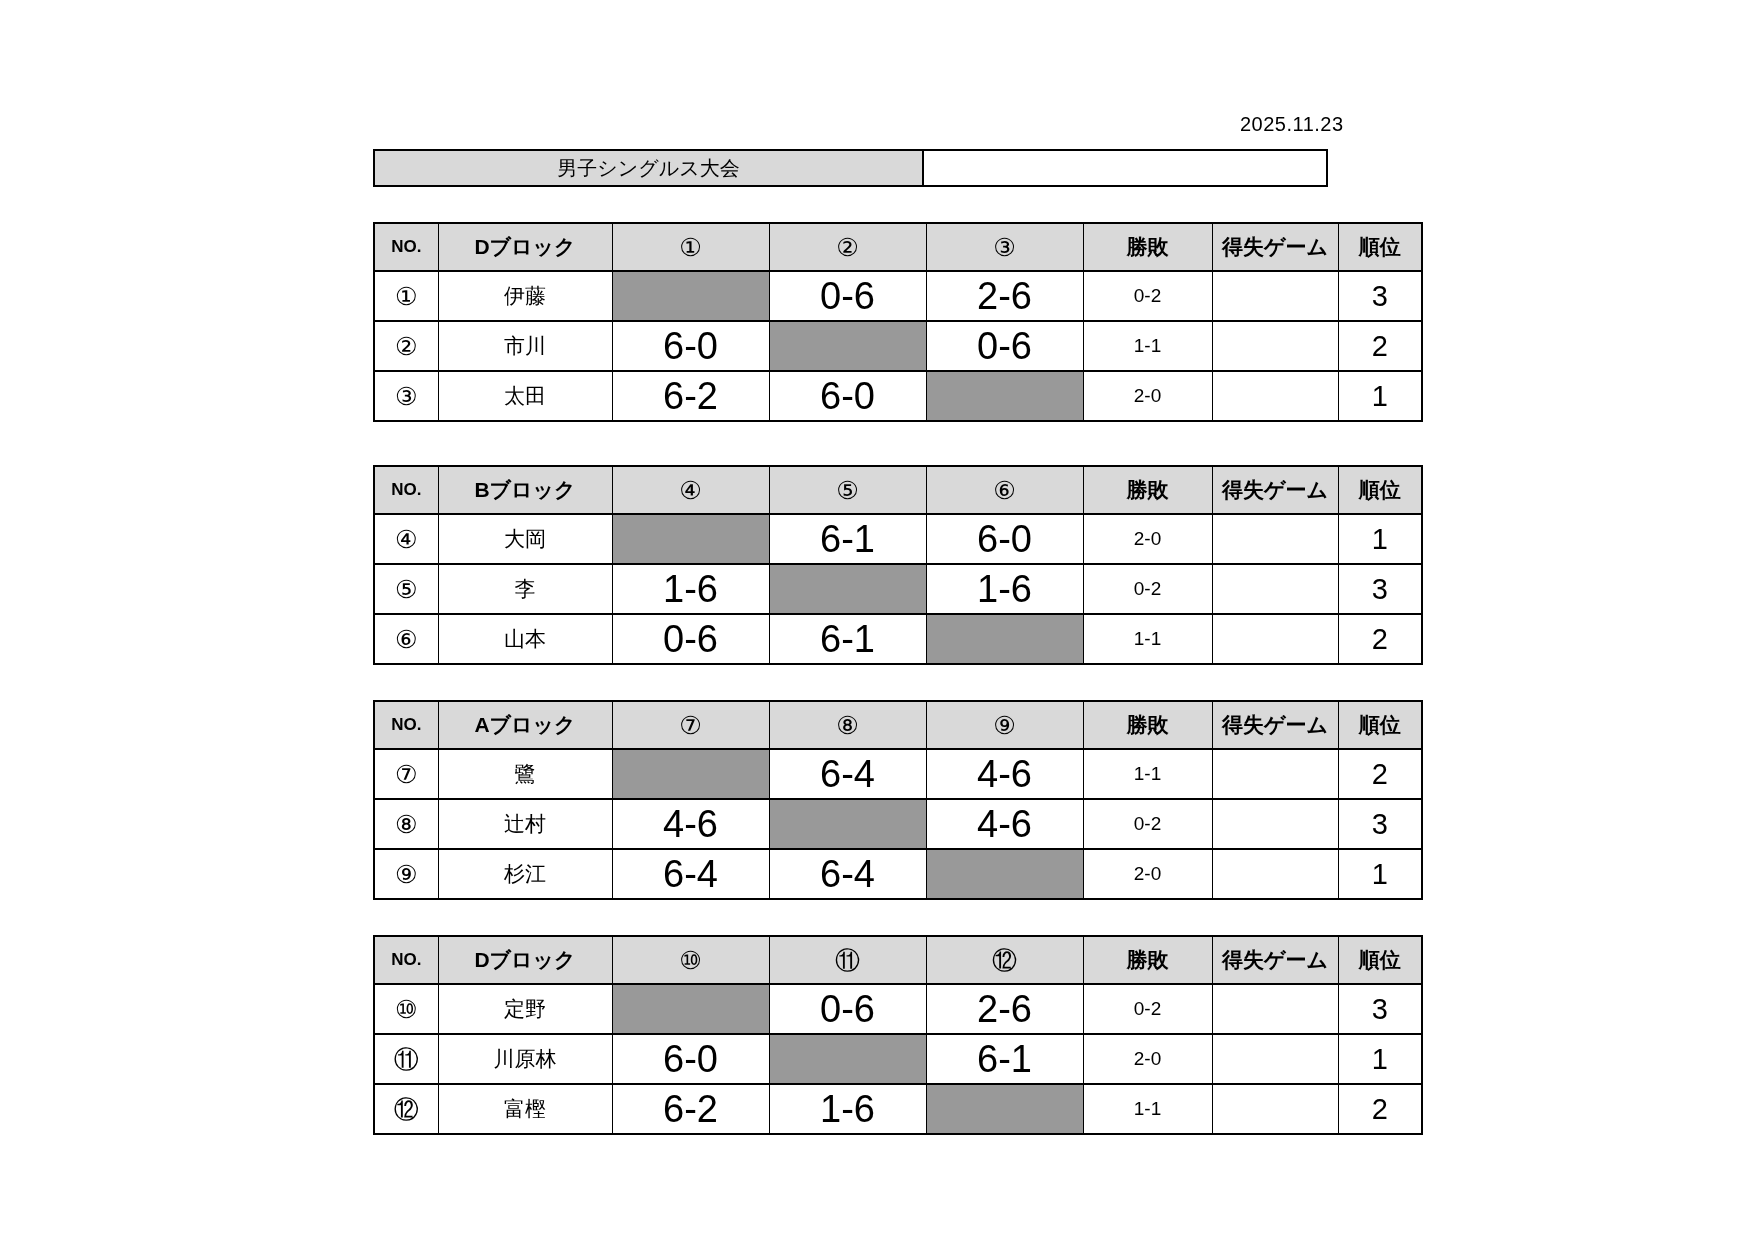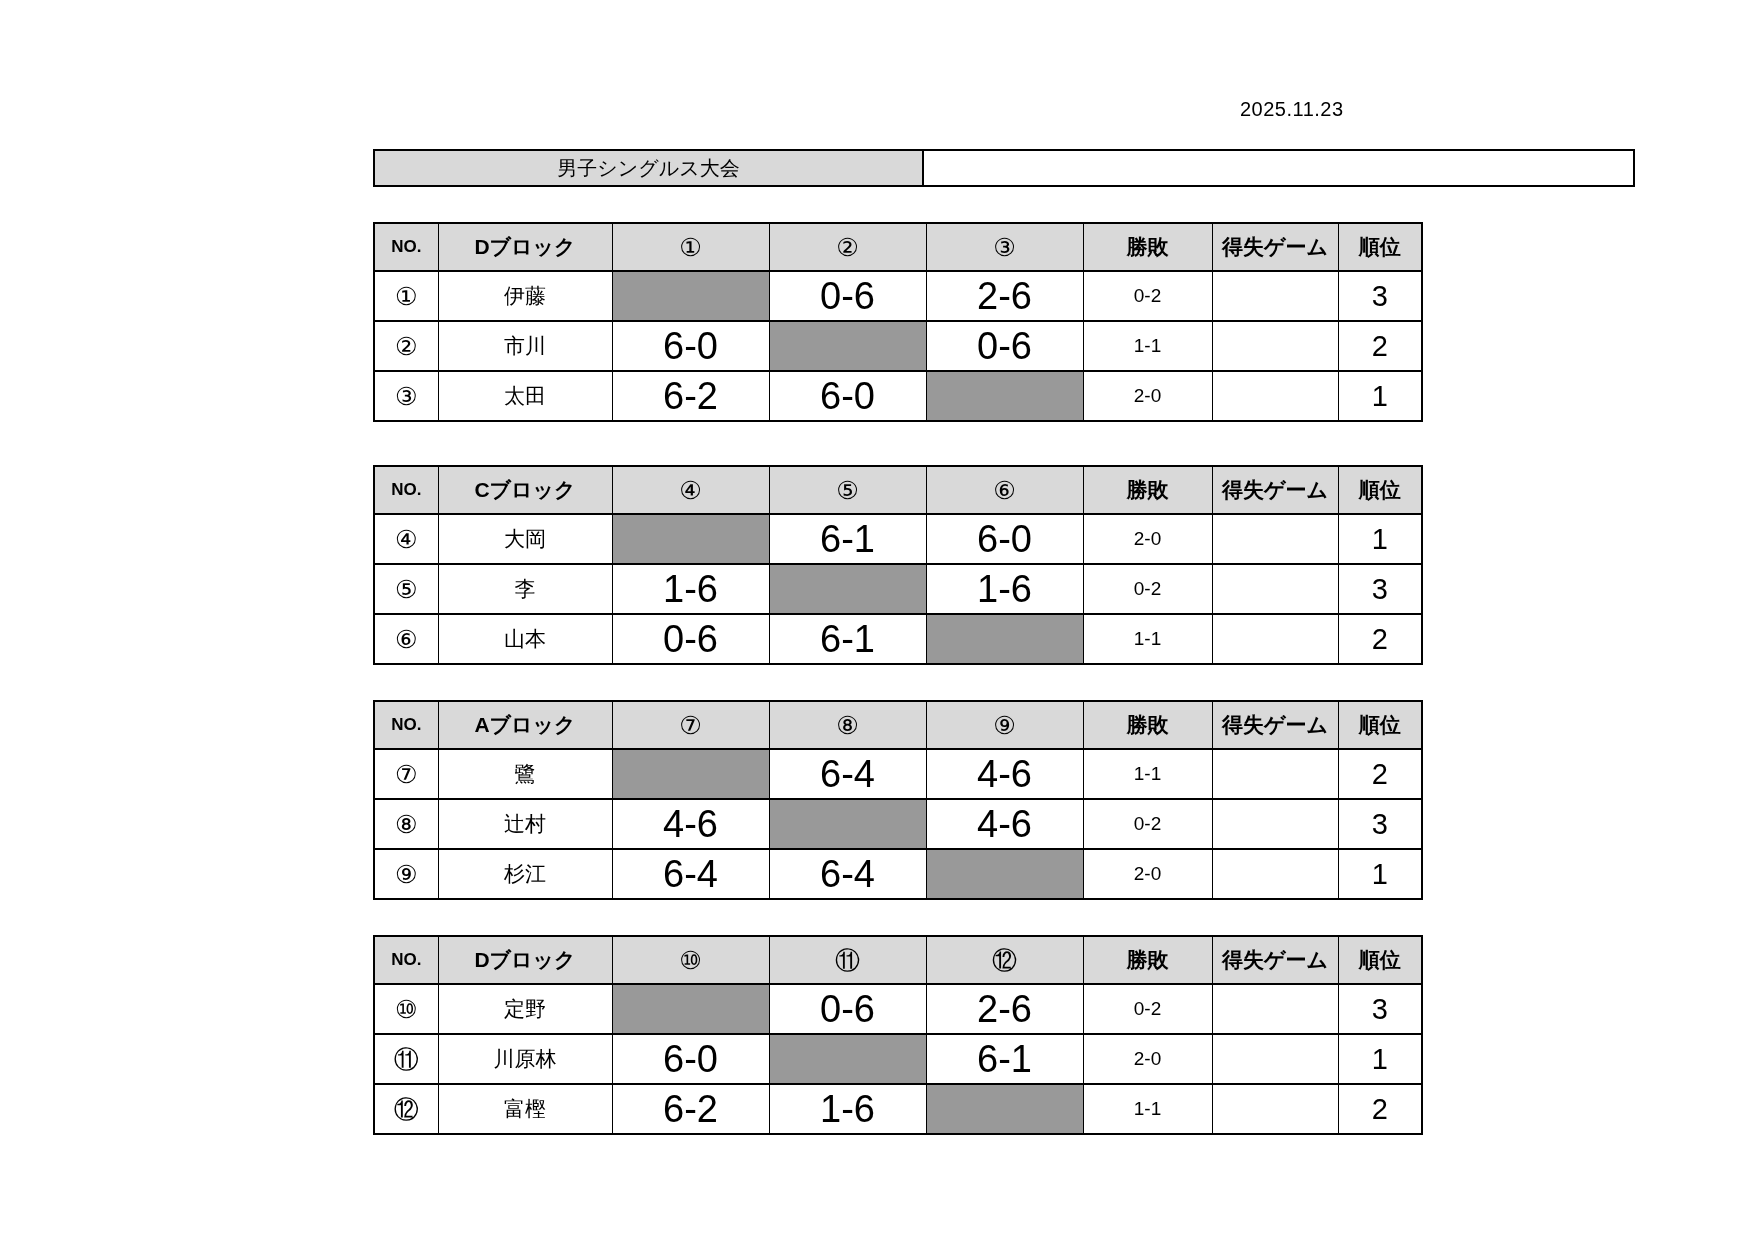"2025.11.23" .date { top: 98px -> 113px }
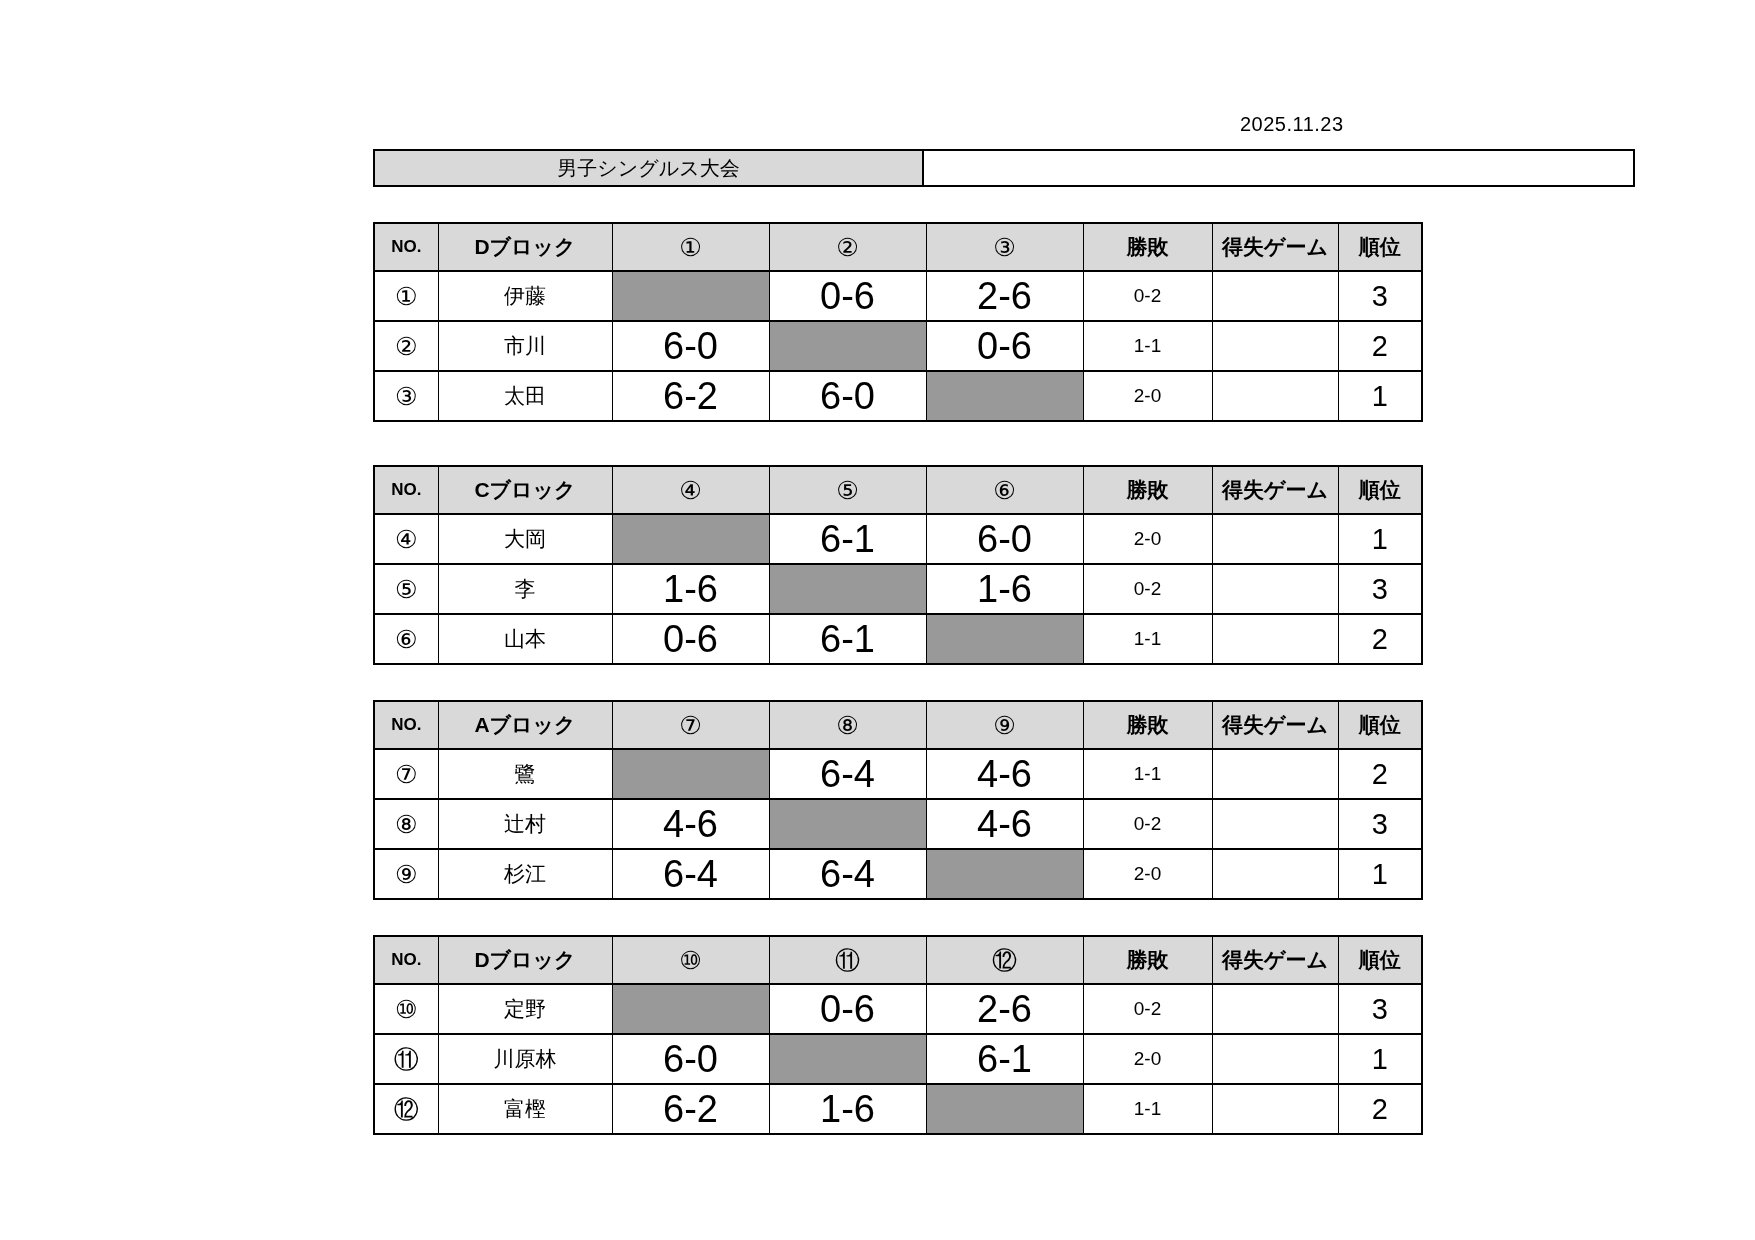"男子シングルス大会" .titlebar { width: 1262px -> 955px }
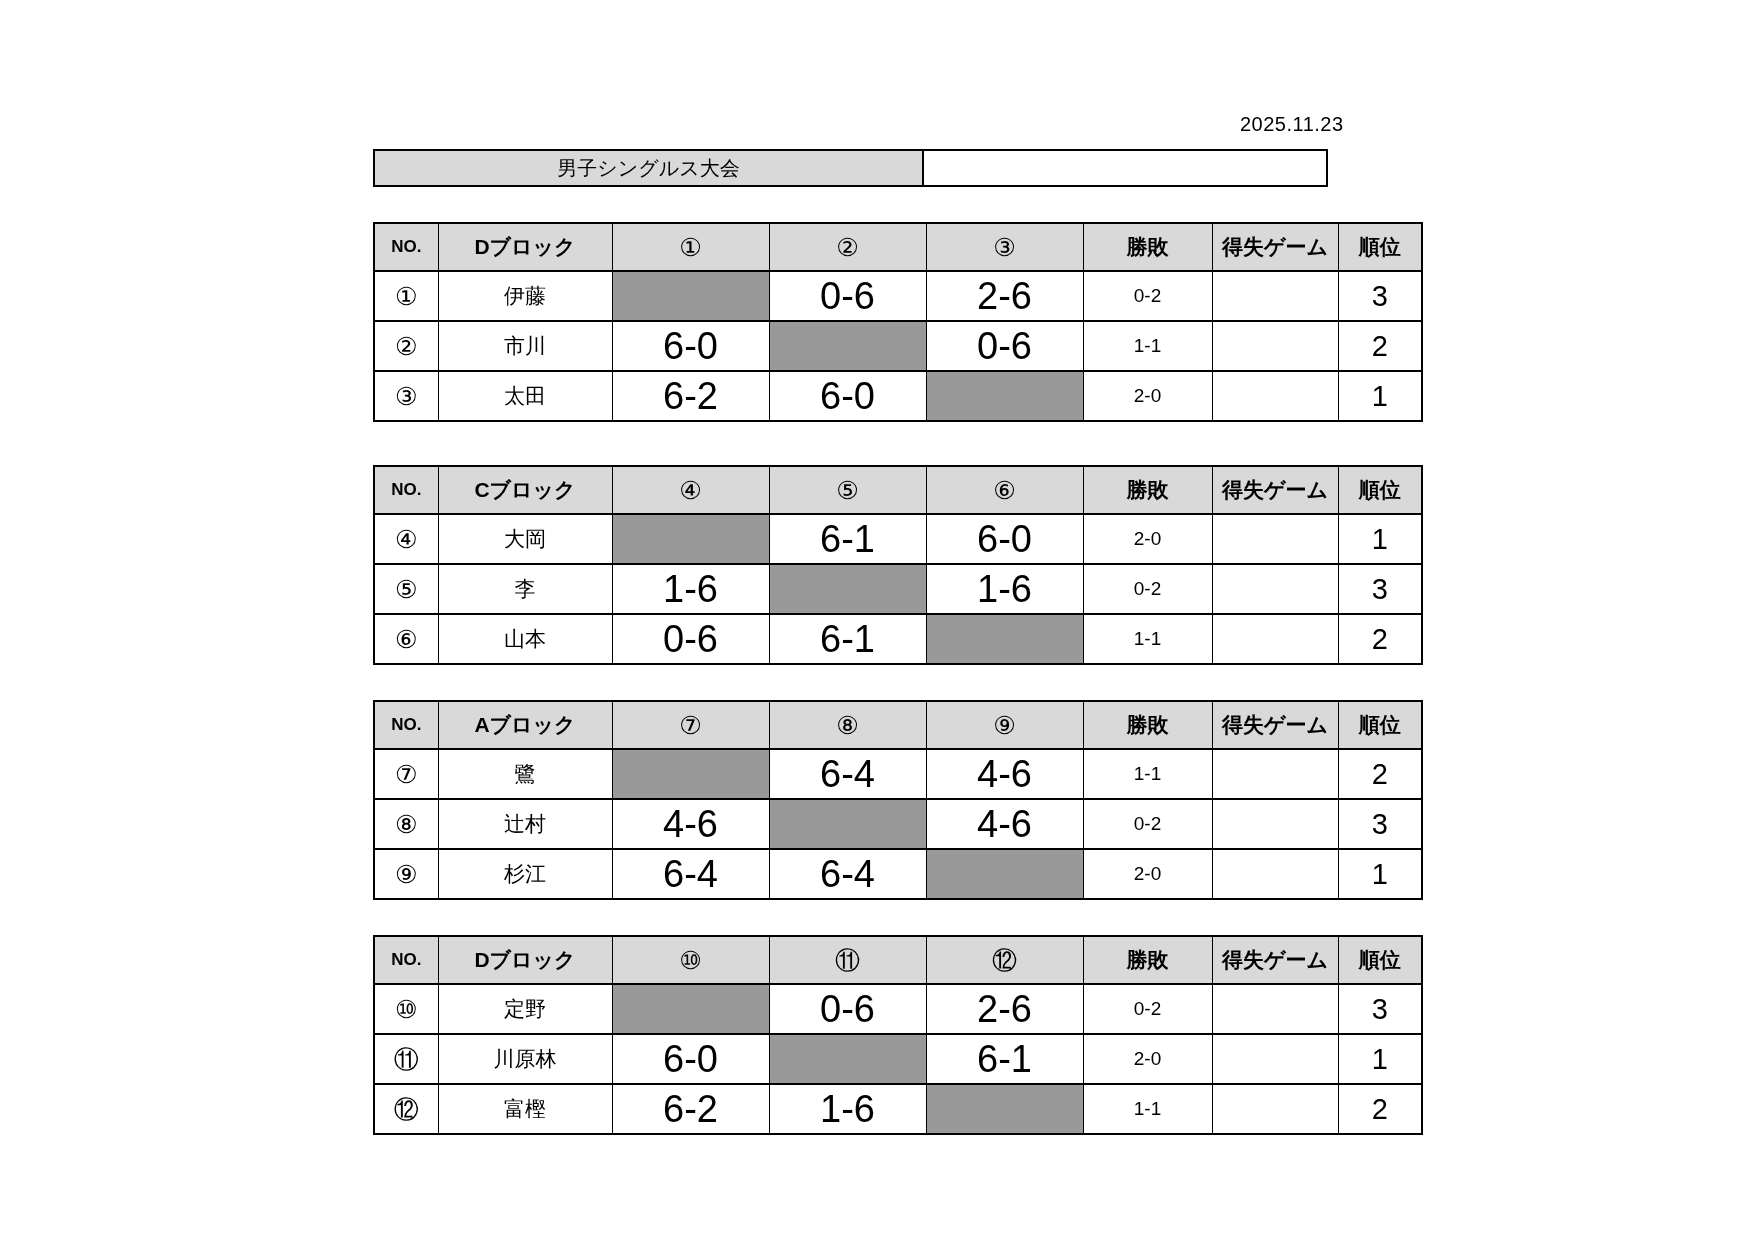"Cブロック" th.h-name { text: C -> B }
